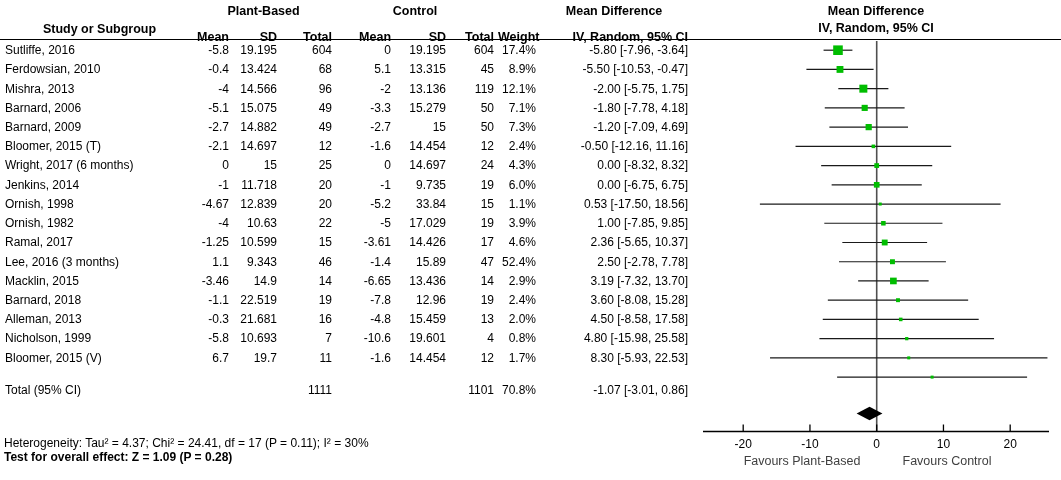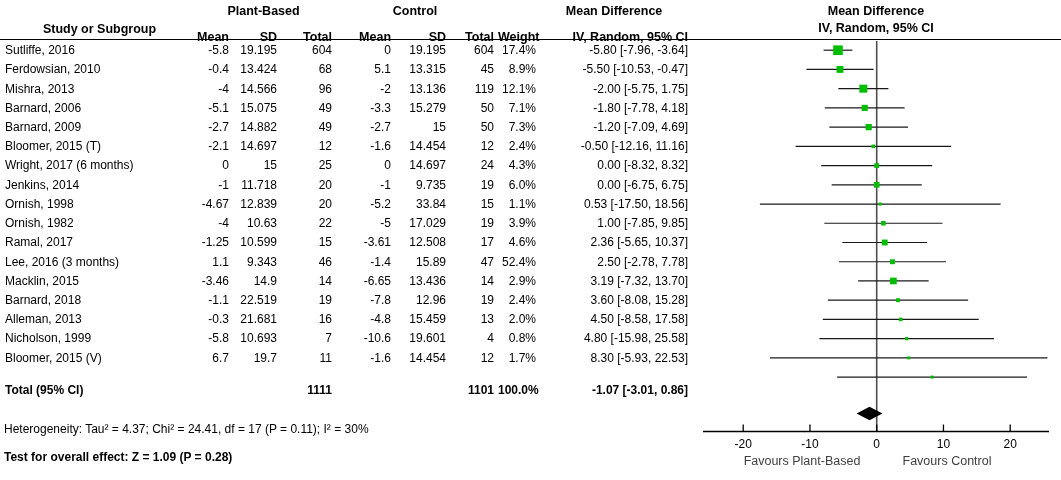"12.508" td { text: 12.508 -> 14.426 }
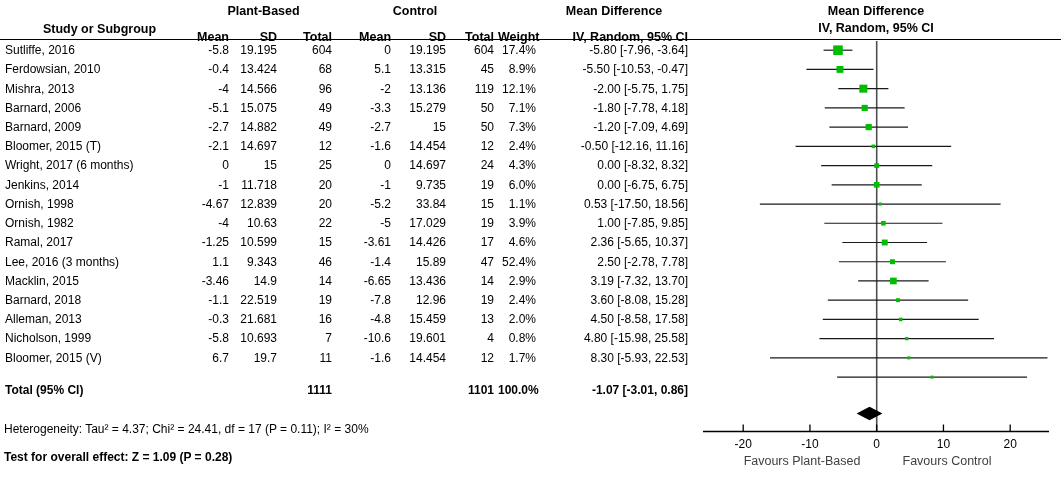"Total (95% CI)" tr.total-row td { font-weight: bold -> normal }
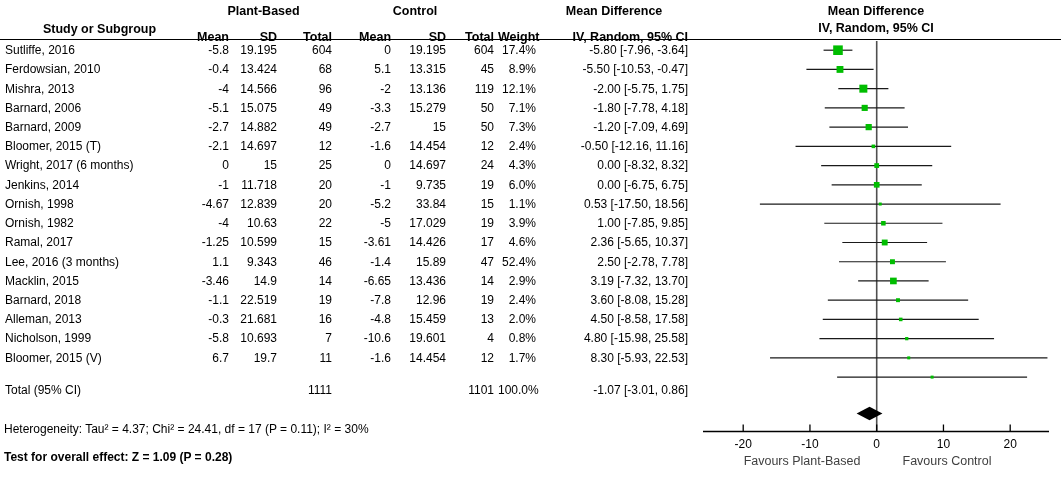"100.0%" td { text: 100.0% -> 70.8% }
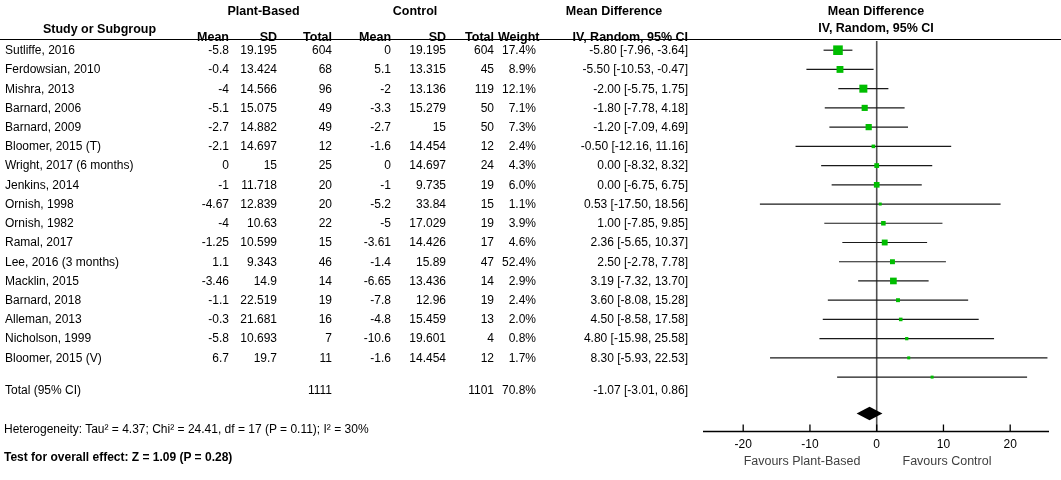"Heterogeneity: Tau² = 4.37; Chi²" .foot-het { top: 422px -> 436px }
